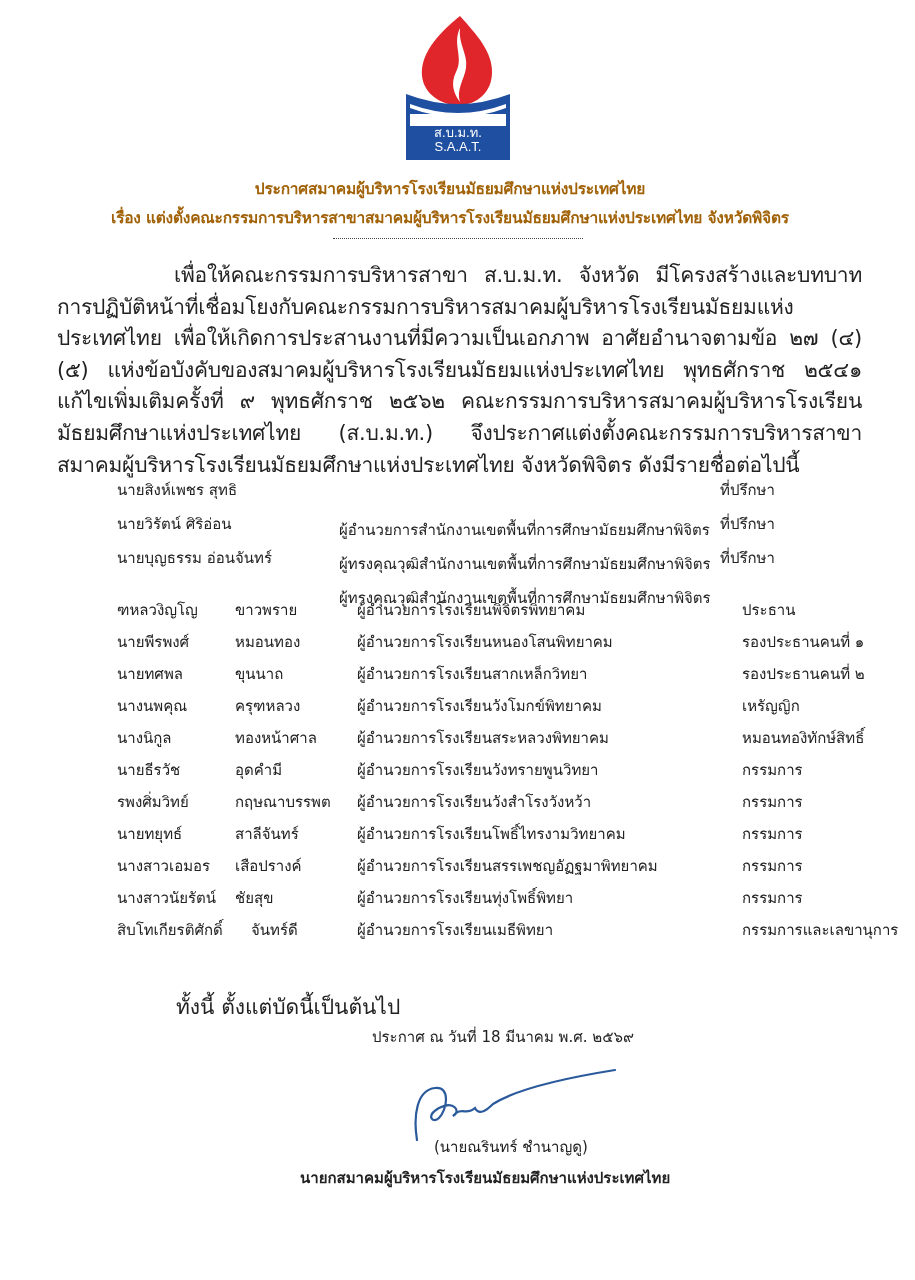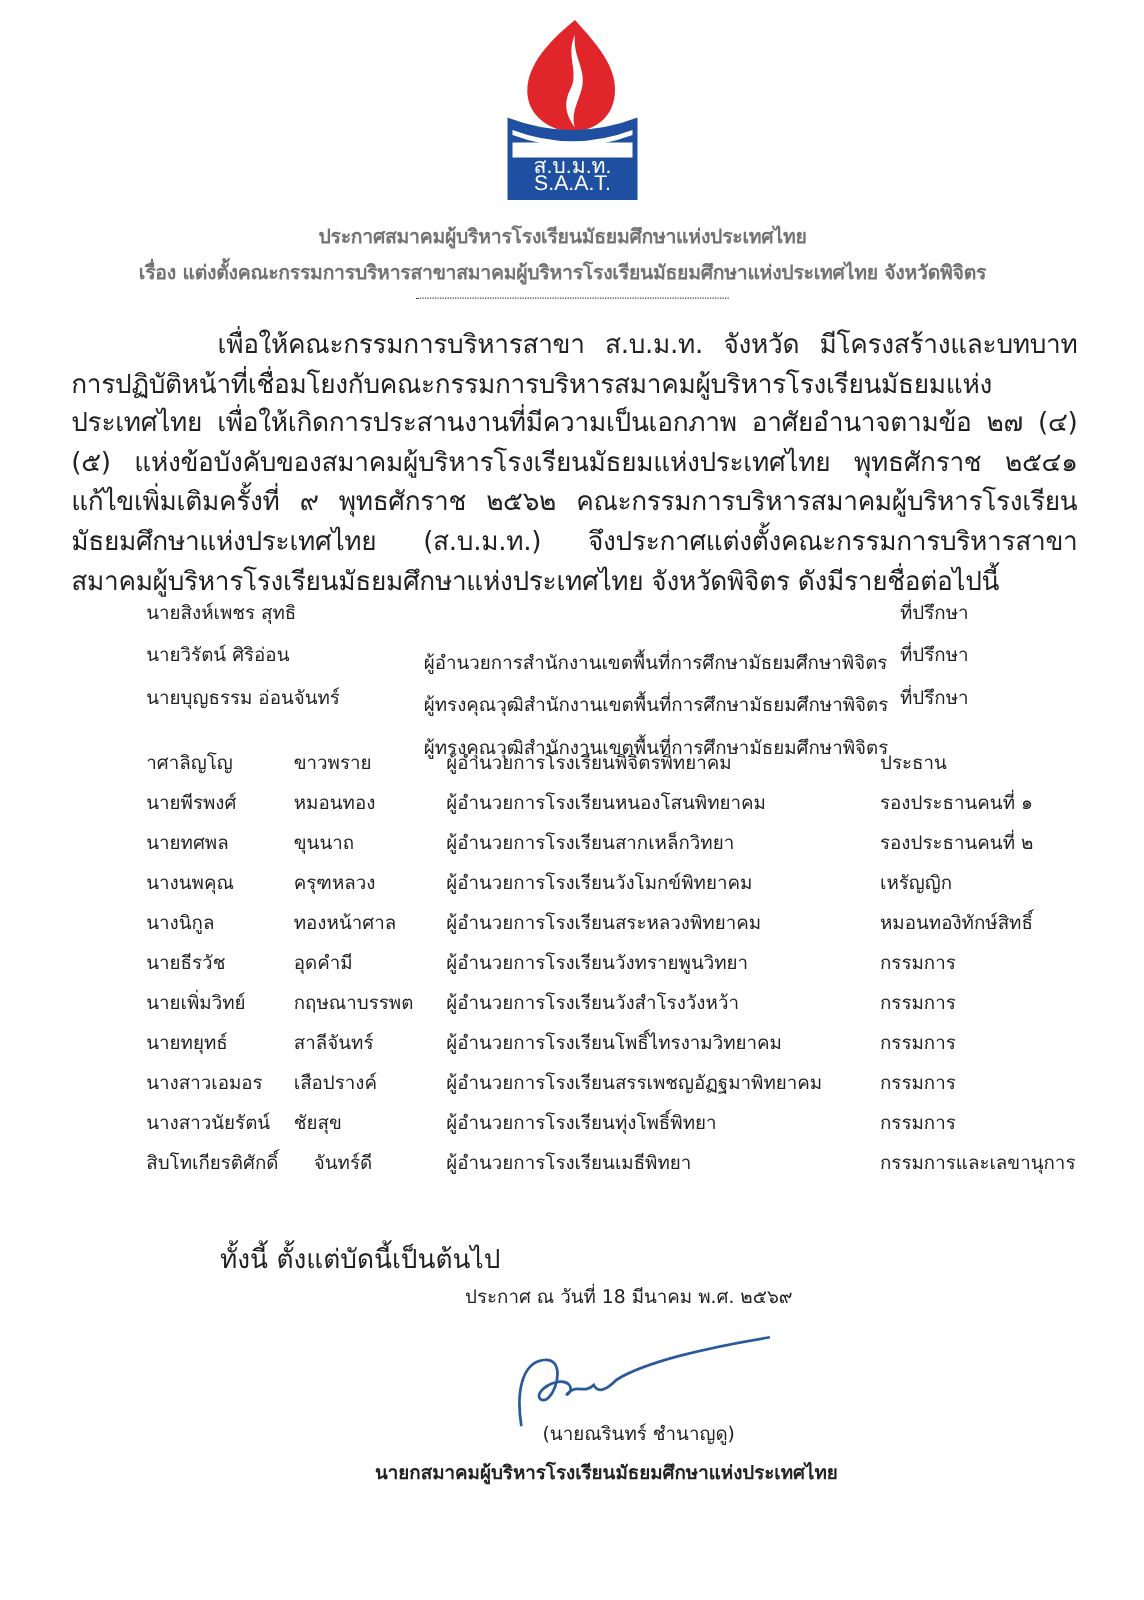"ส.บ.ม.ท." div { font-size: 17px -> 13px }
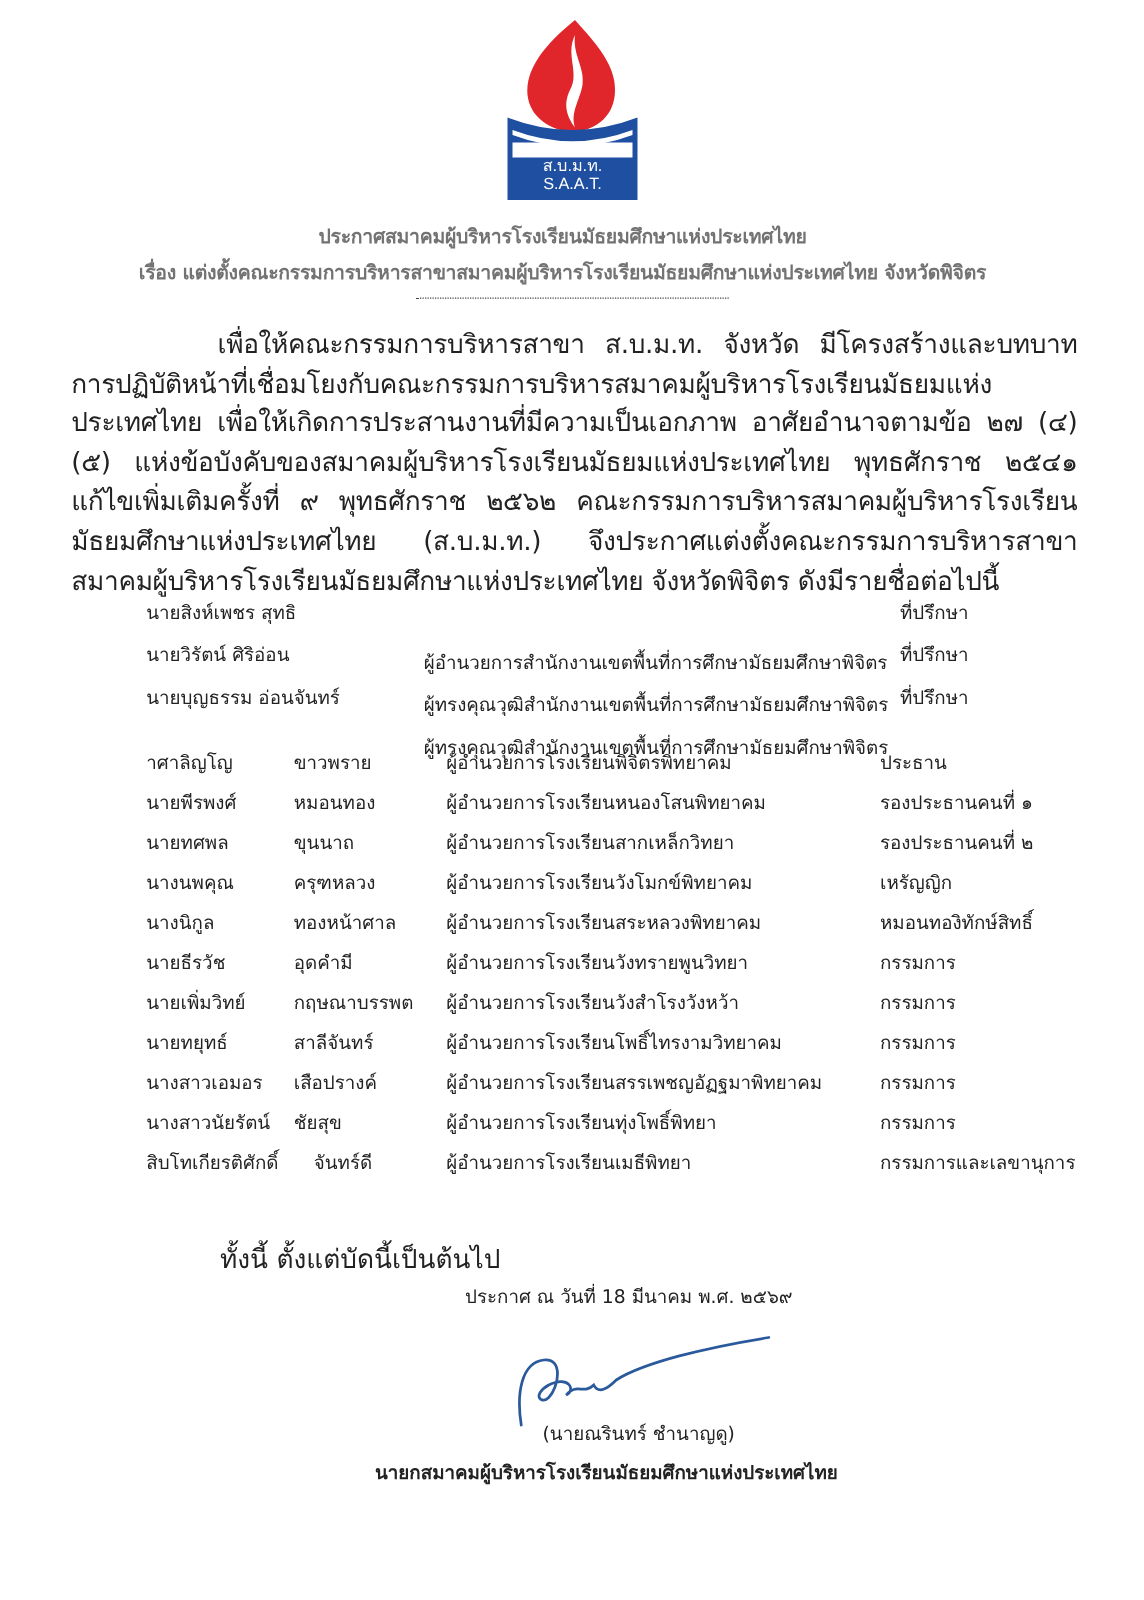"ประกาศสมาคมผู้บริหารโรงเรียนมัธยมศึกษาแห" .title { color: #737373 -> #a16207 }
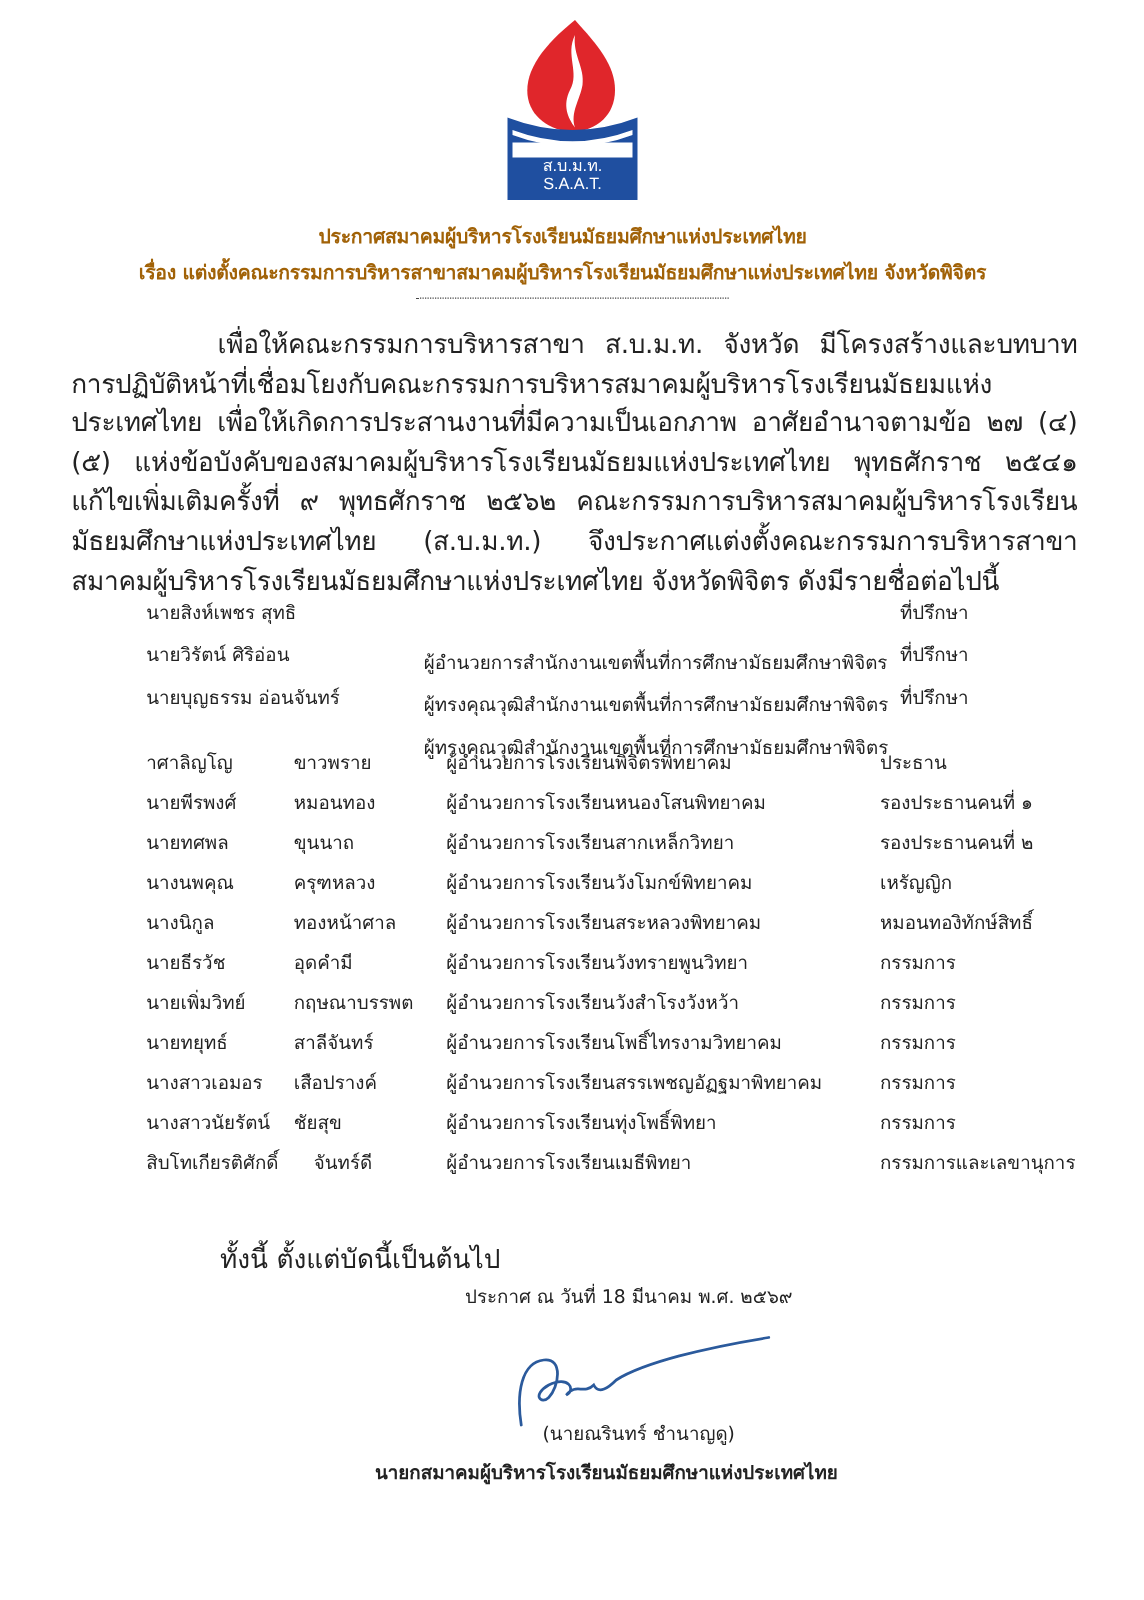"าศาลิญโญ" span.fn { text: าศาลิญโญ -> ฑหลวงิญโญ }
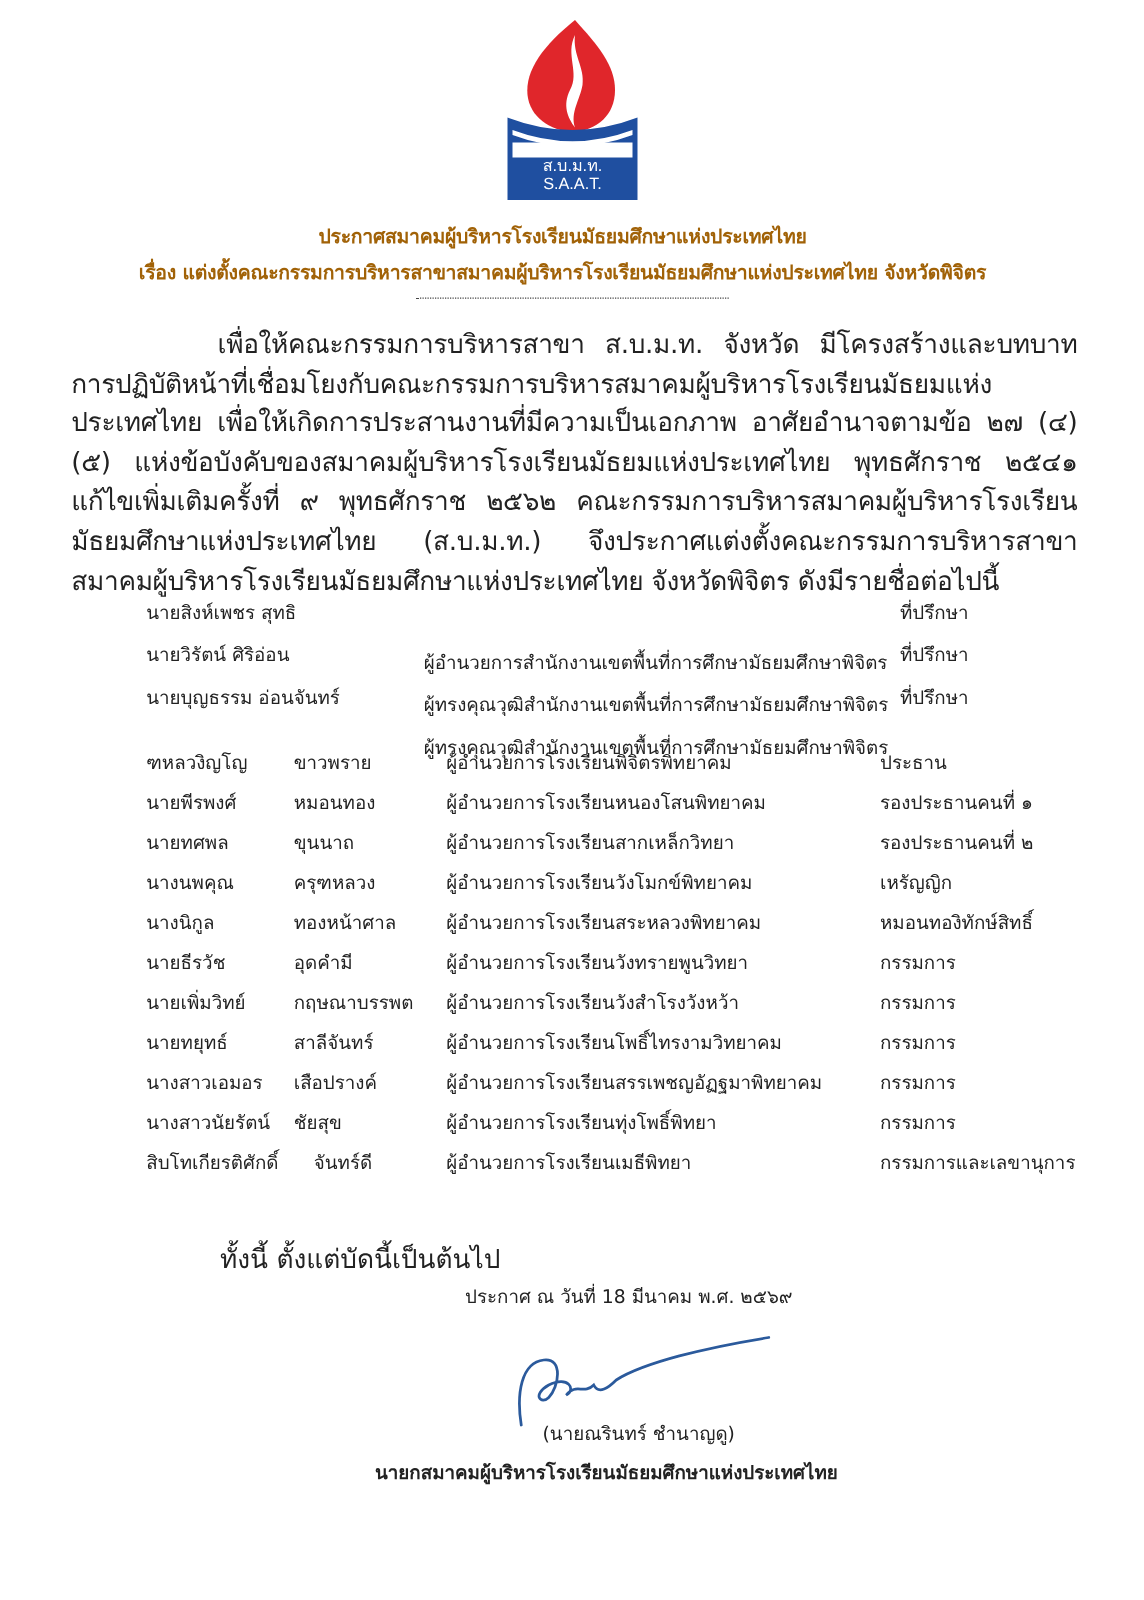"ประธาน" .mem .role { left: 587px -> 625px }
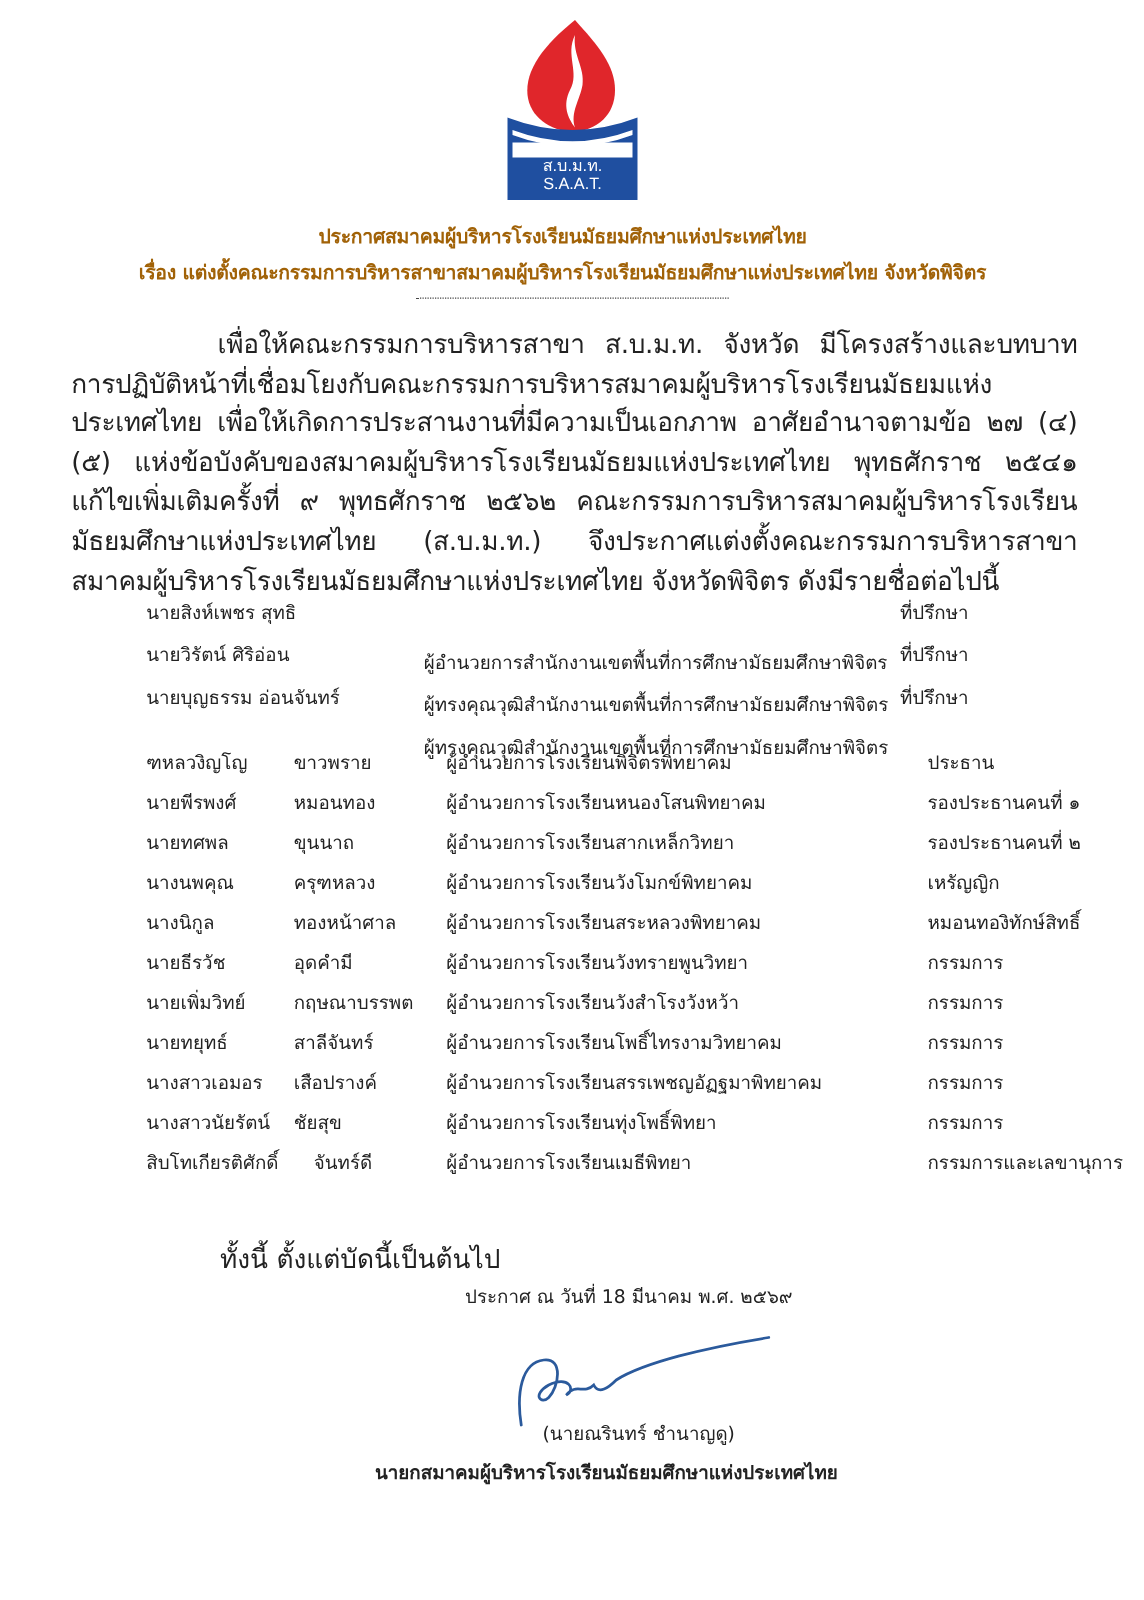"นายเพิ่มวิทย์" span.fn { text: นายเพิ่มวิทย์ -> รพงศิ่มวิทย์ }
